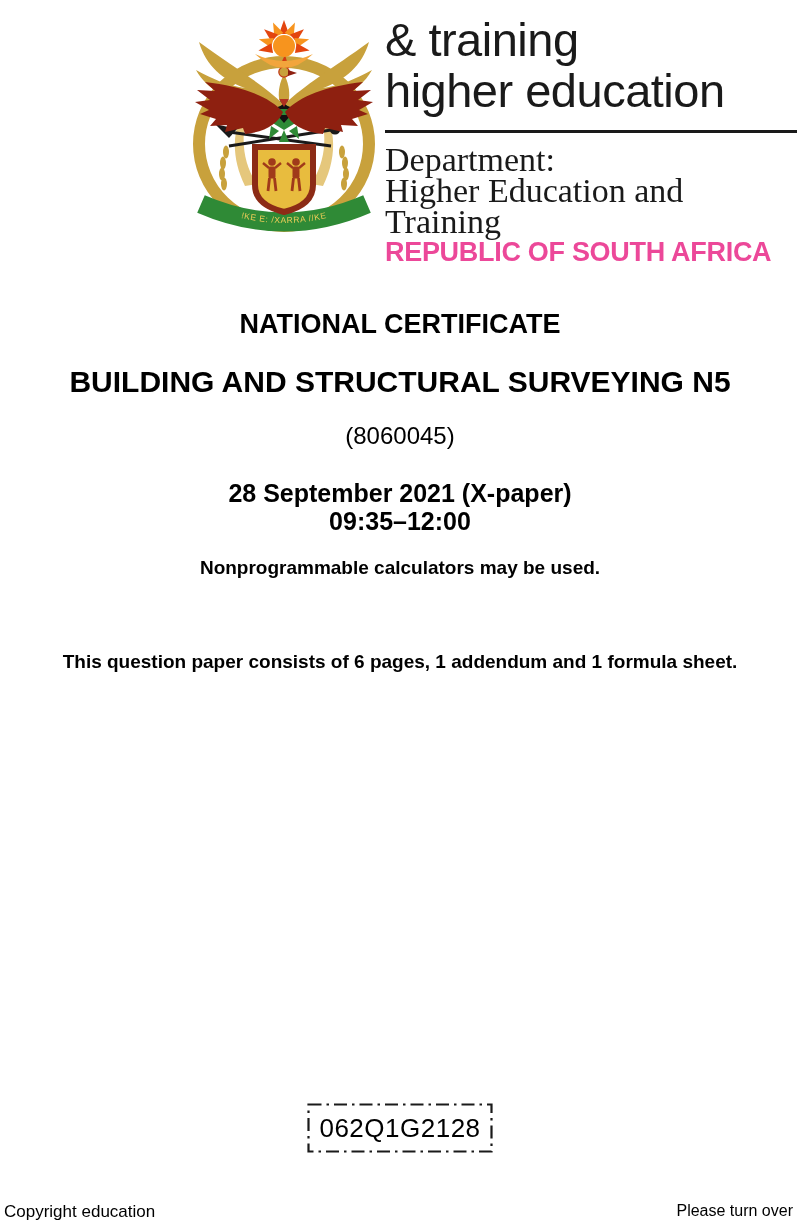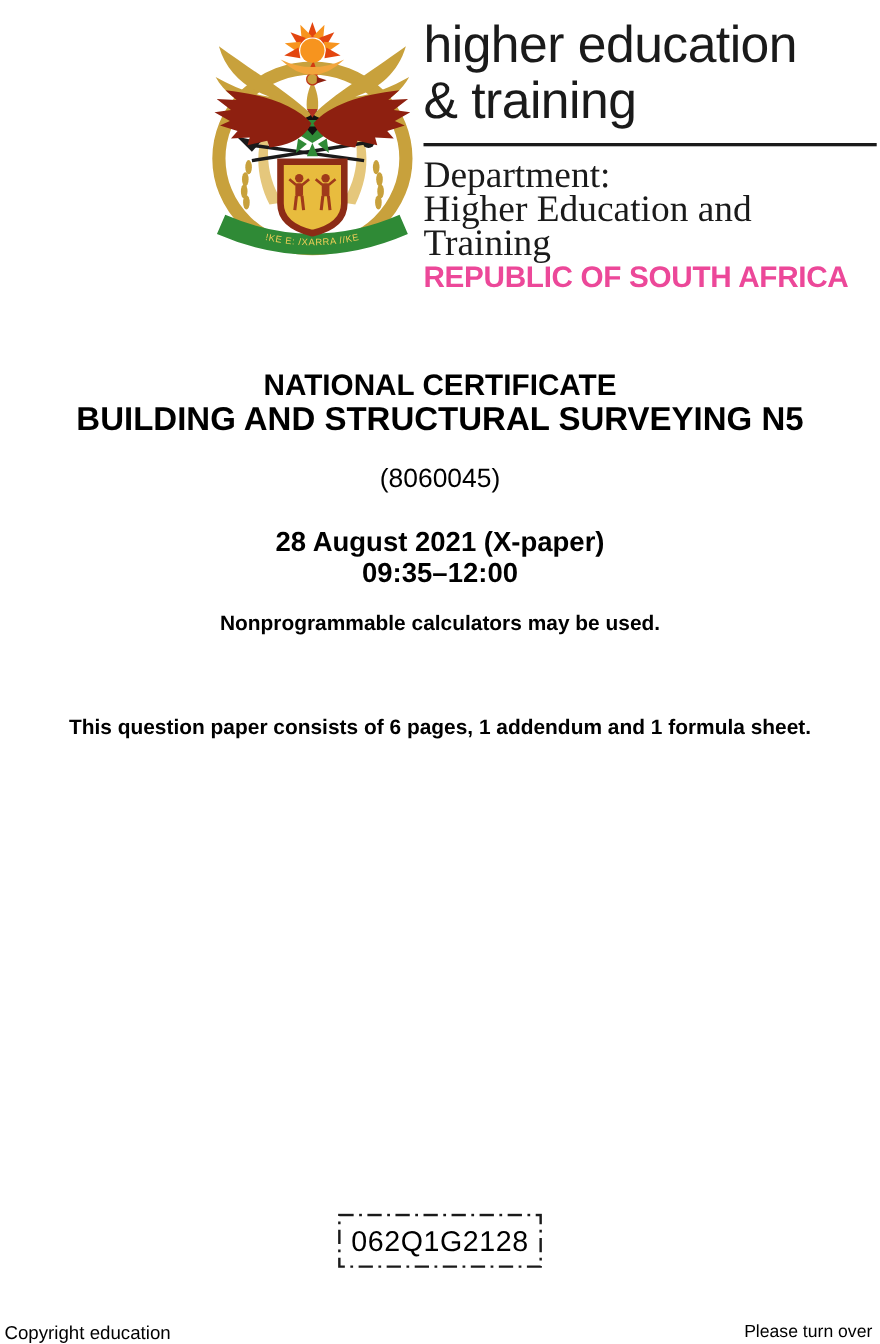"higher education" div.wm-line { order: before "& training" -> after "& training" }
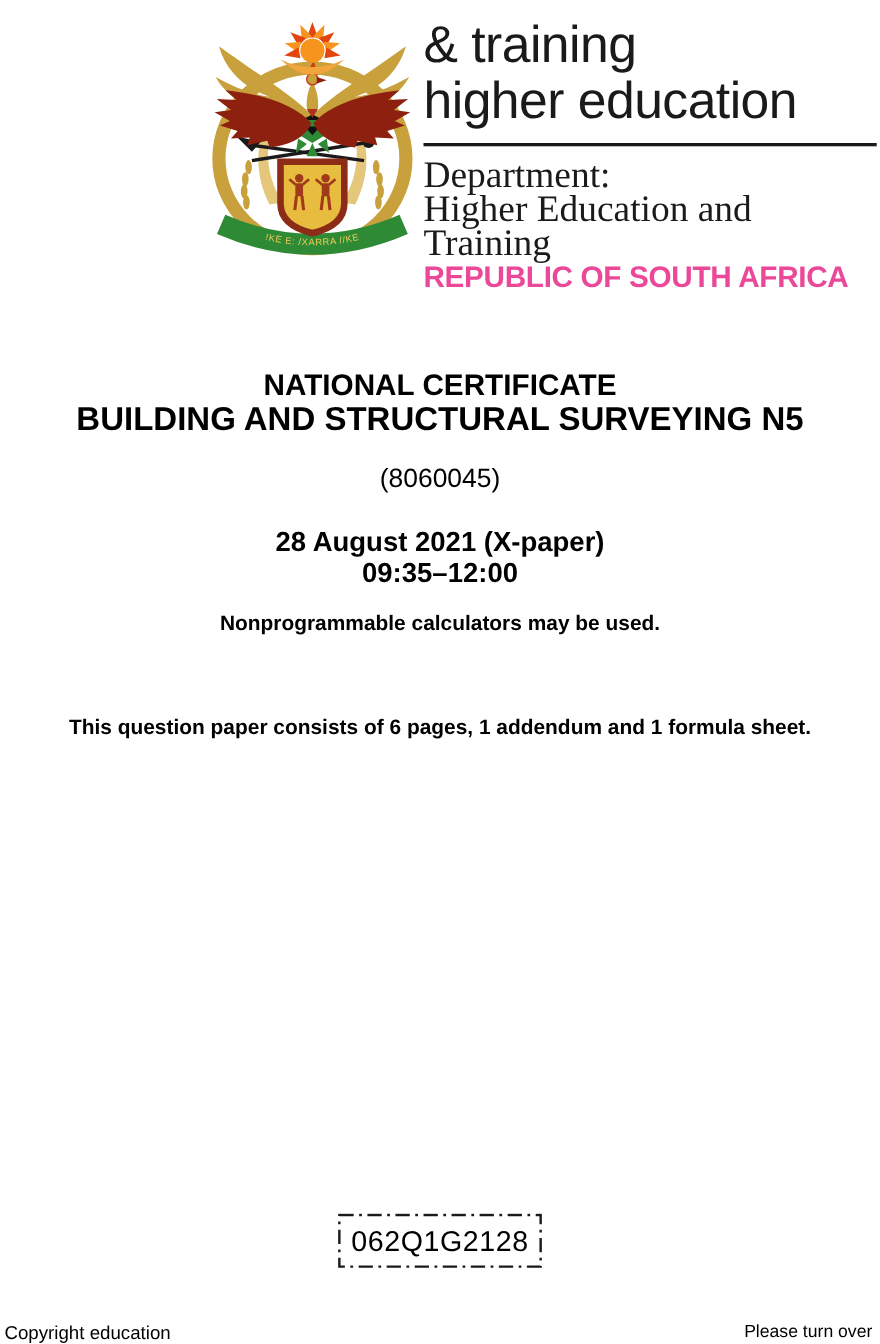"NATIONAL CERTIFICATE" .cert { top: 335px -> 309px }
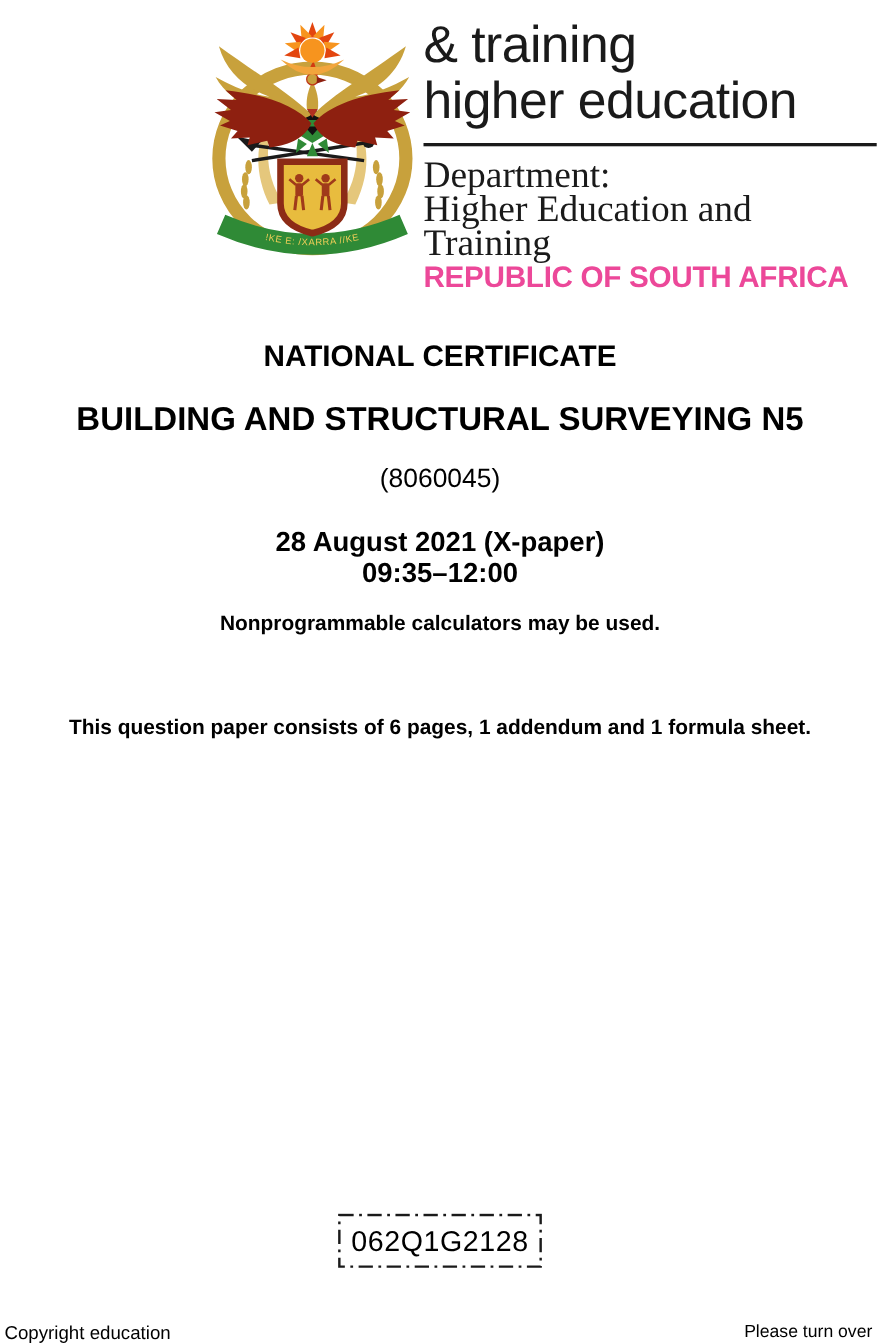"28 August 2021 (X-paper)" div.c { text: August -> September }
